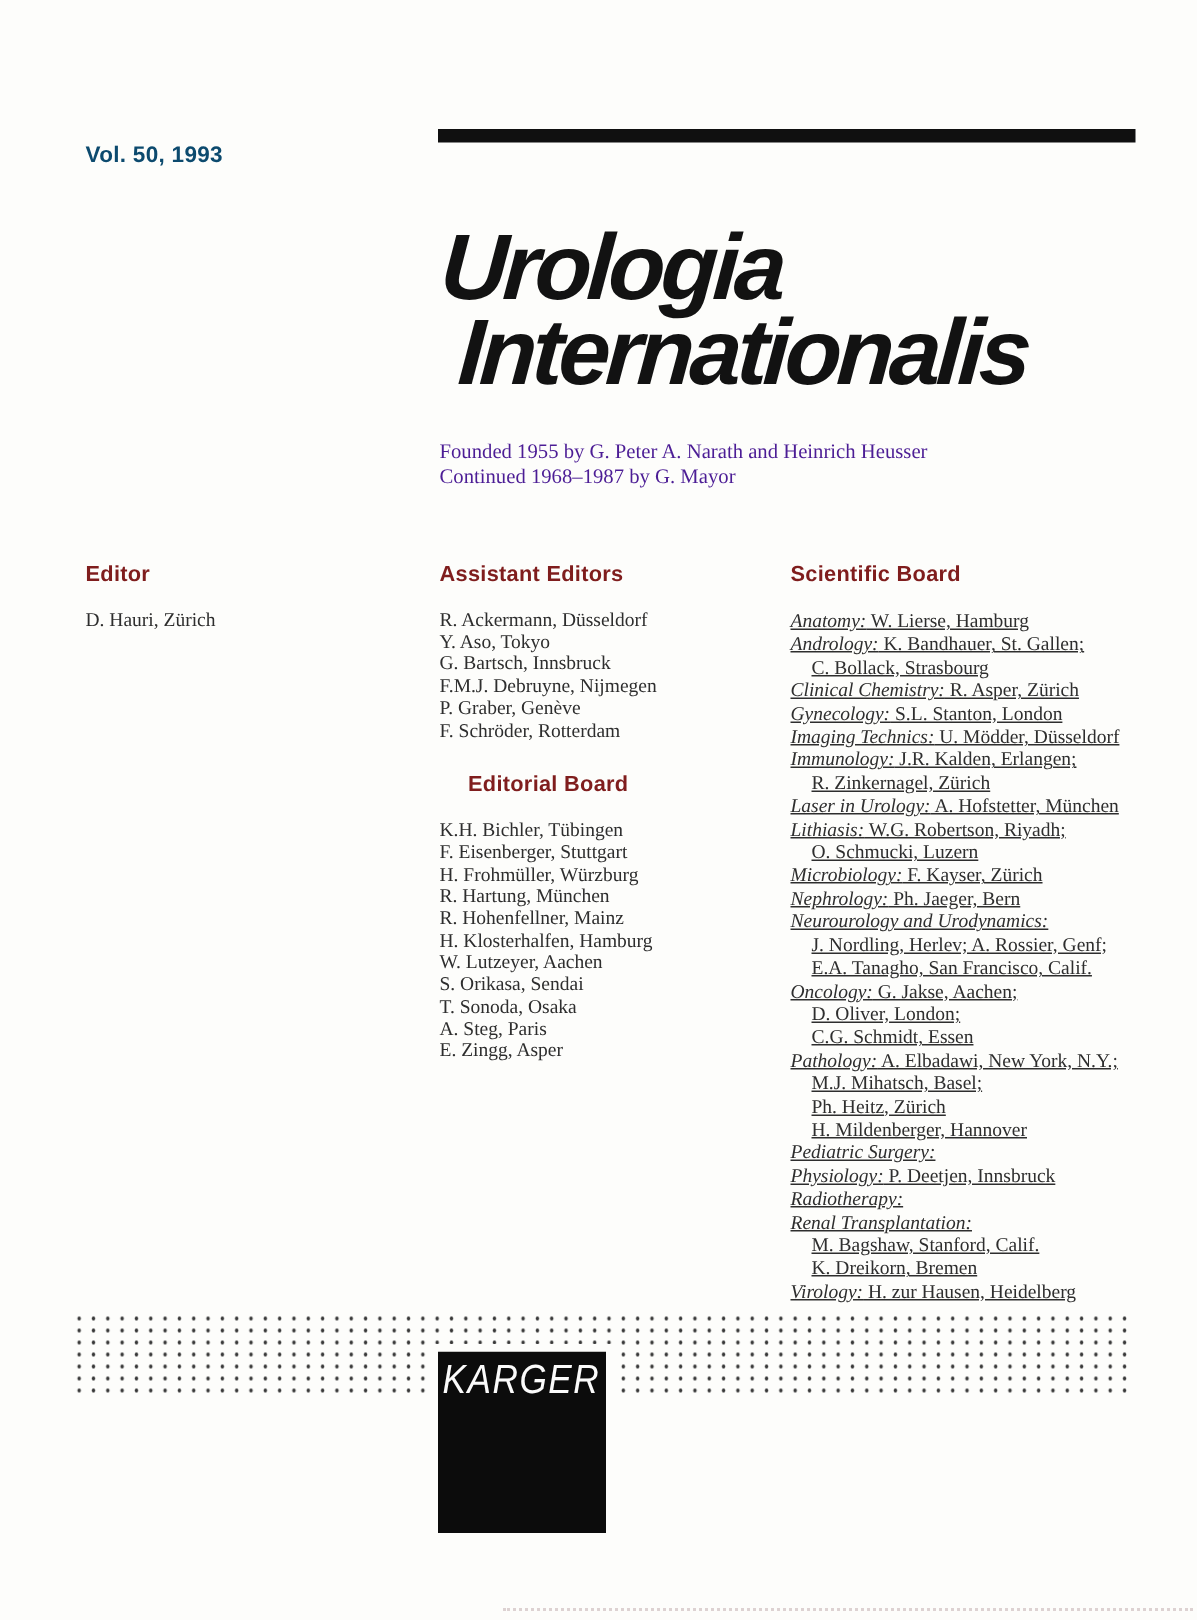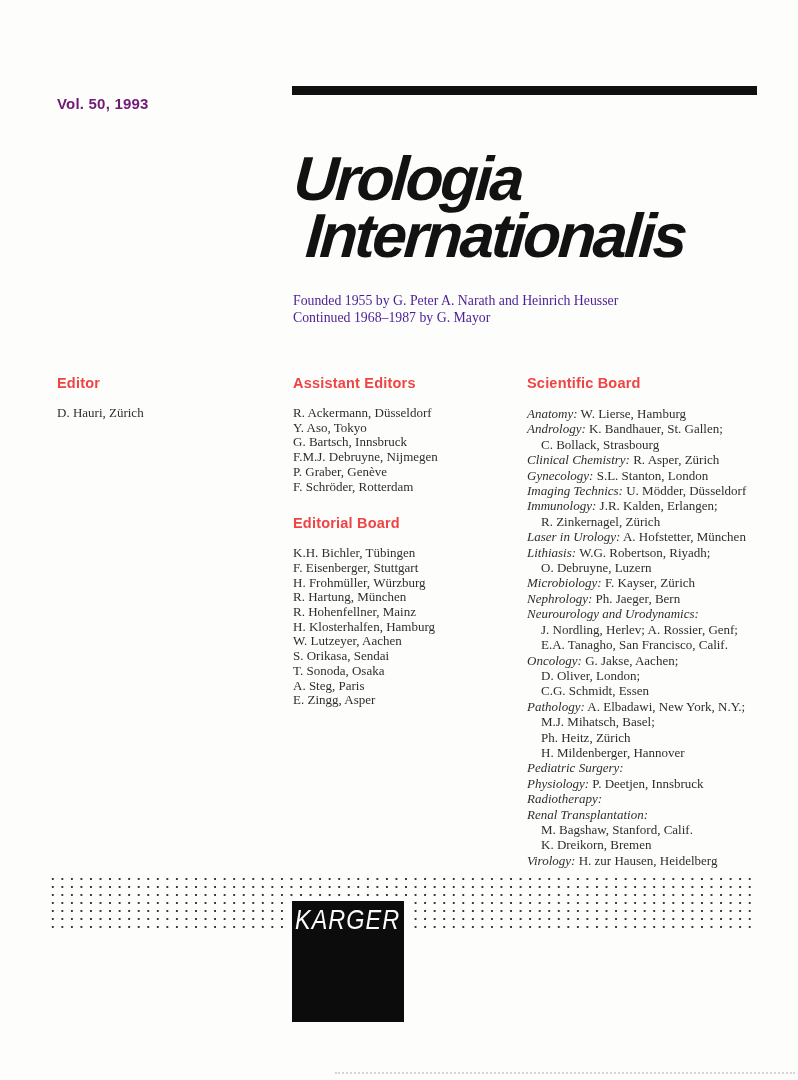"Vol. 50, 1993" .volume { color: #701a75 -> #0c4a6e }
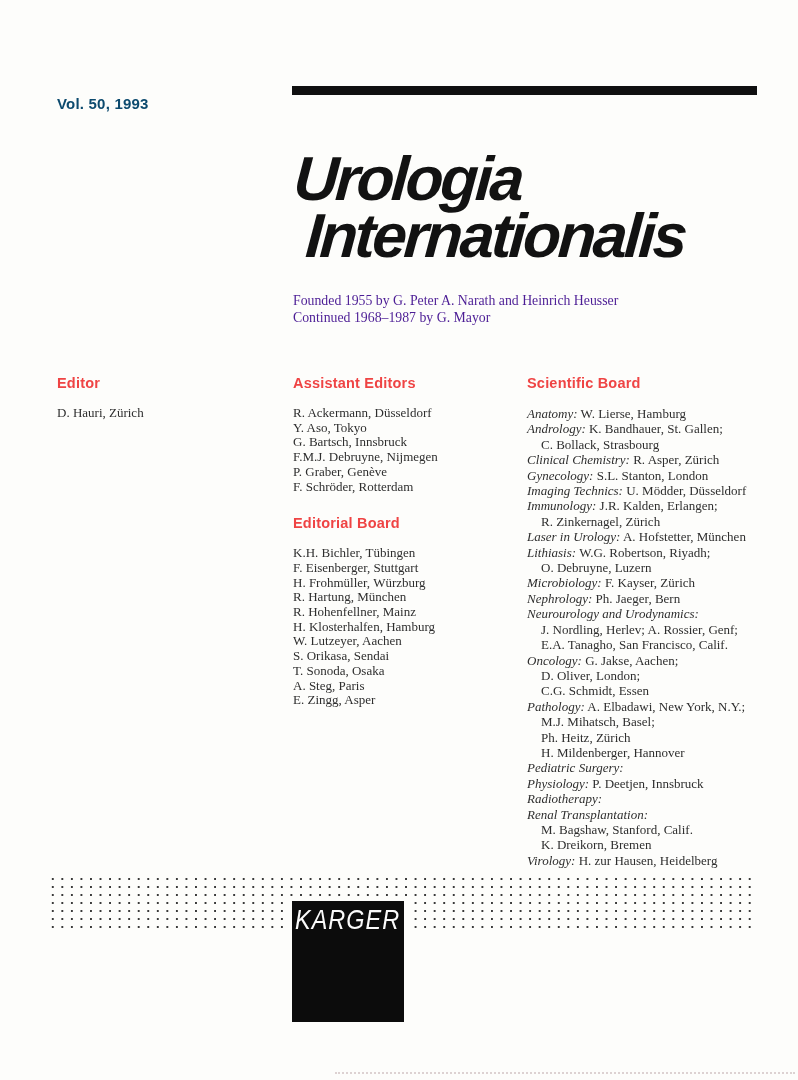"Editor" .board-heading { color: #ef4444 -> #7f1d1d }
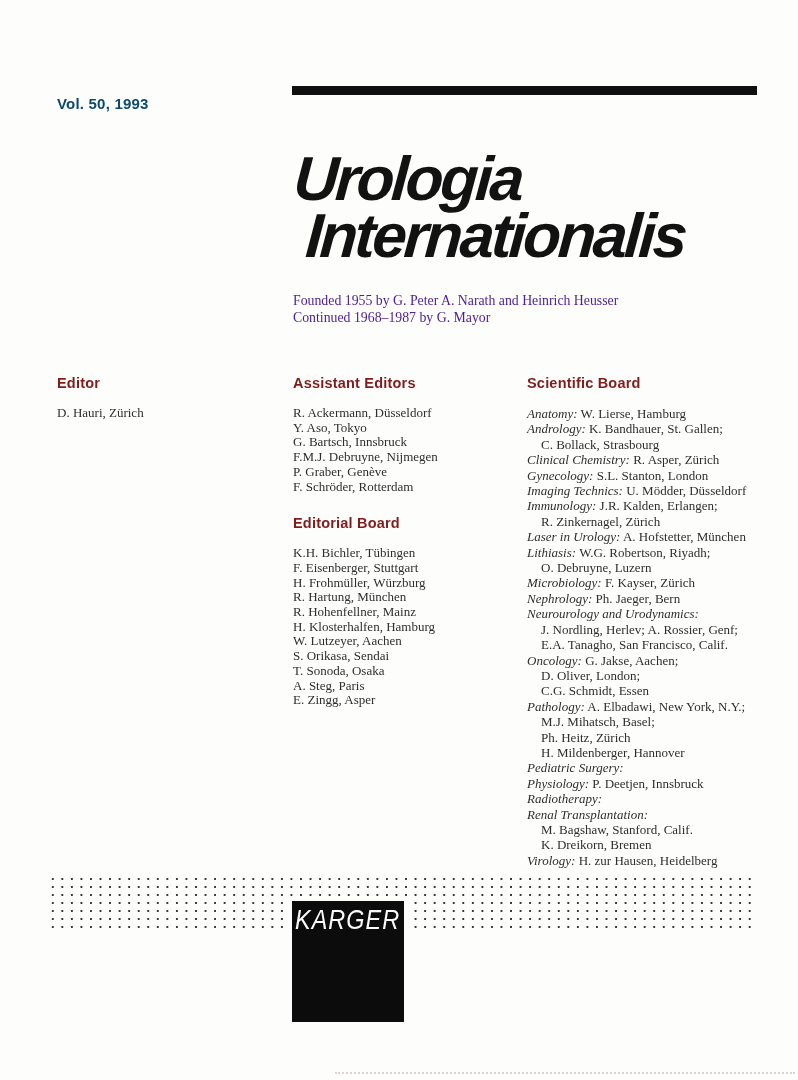"Anatomy: W. Lierse, Hamburg" .sb-list .sb-line { text-decoration: none -> underline }
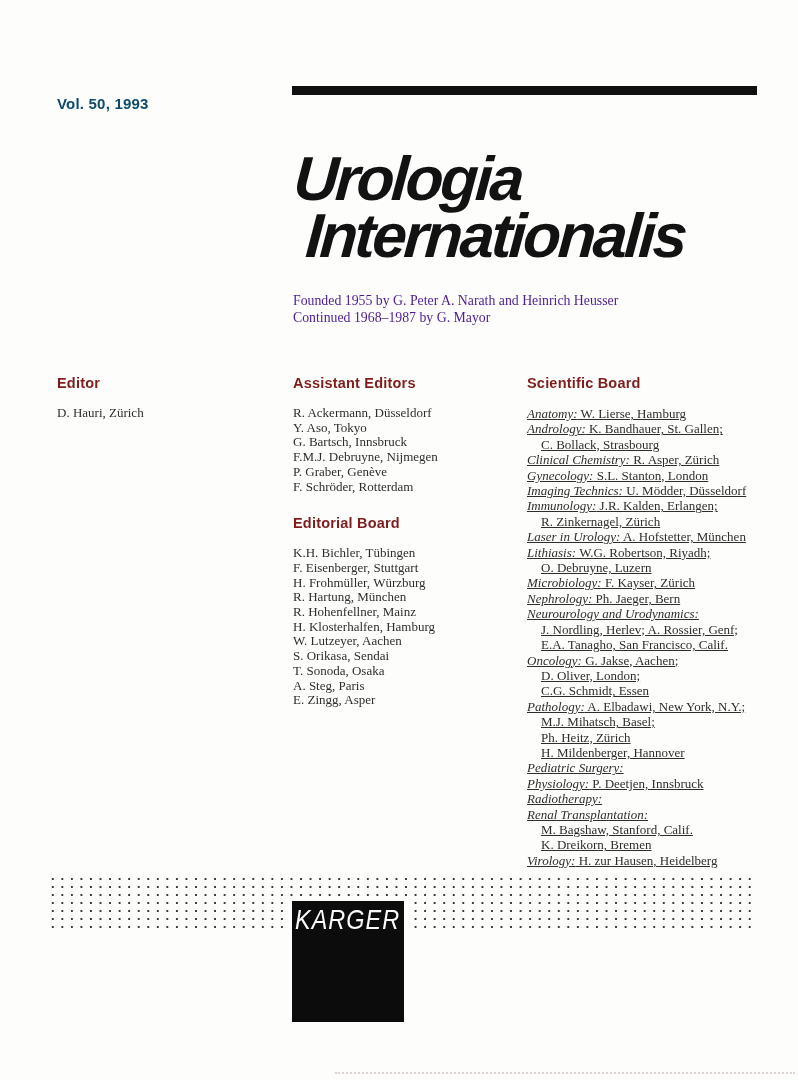"Editorial Board" .board-heading.secondary { margin-left: none -> 19px }
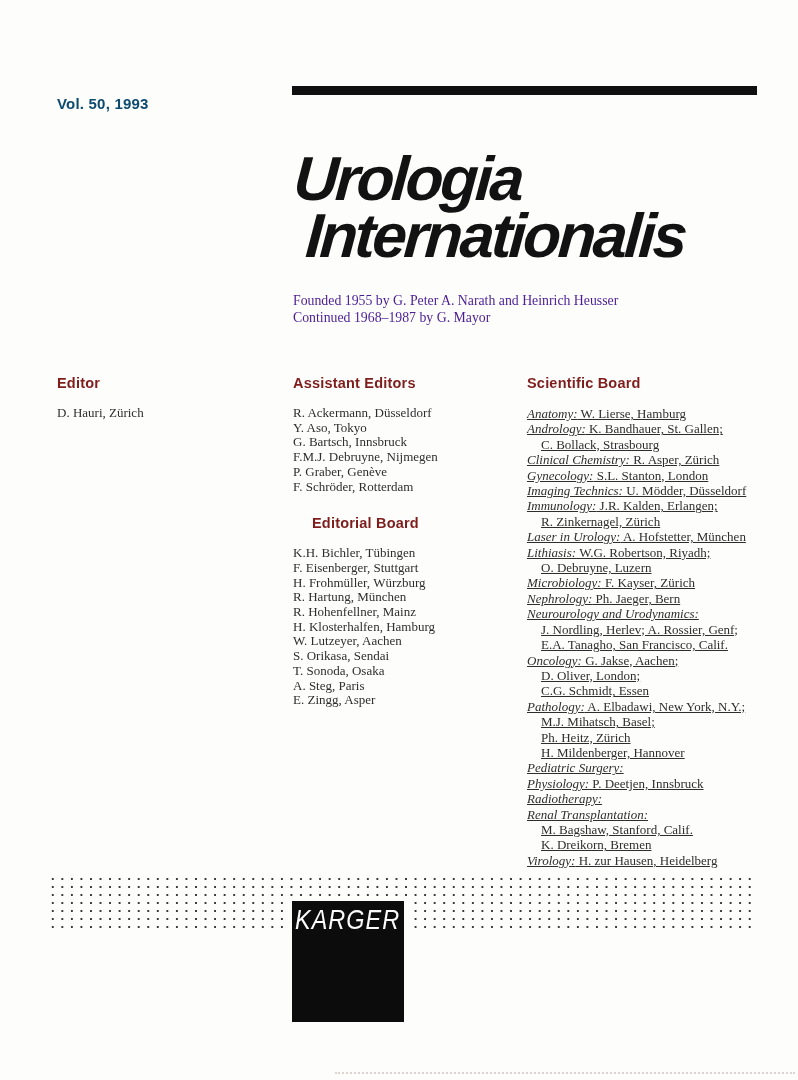"O. Debruyne, Luzern" span { text: Debruyne -> Schmucki }
